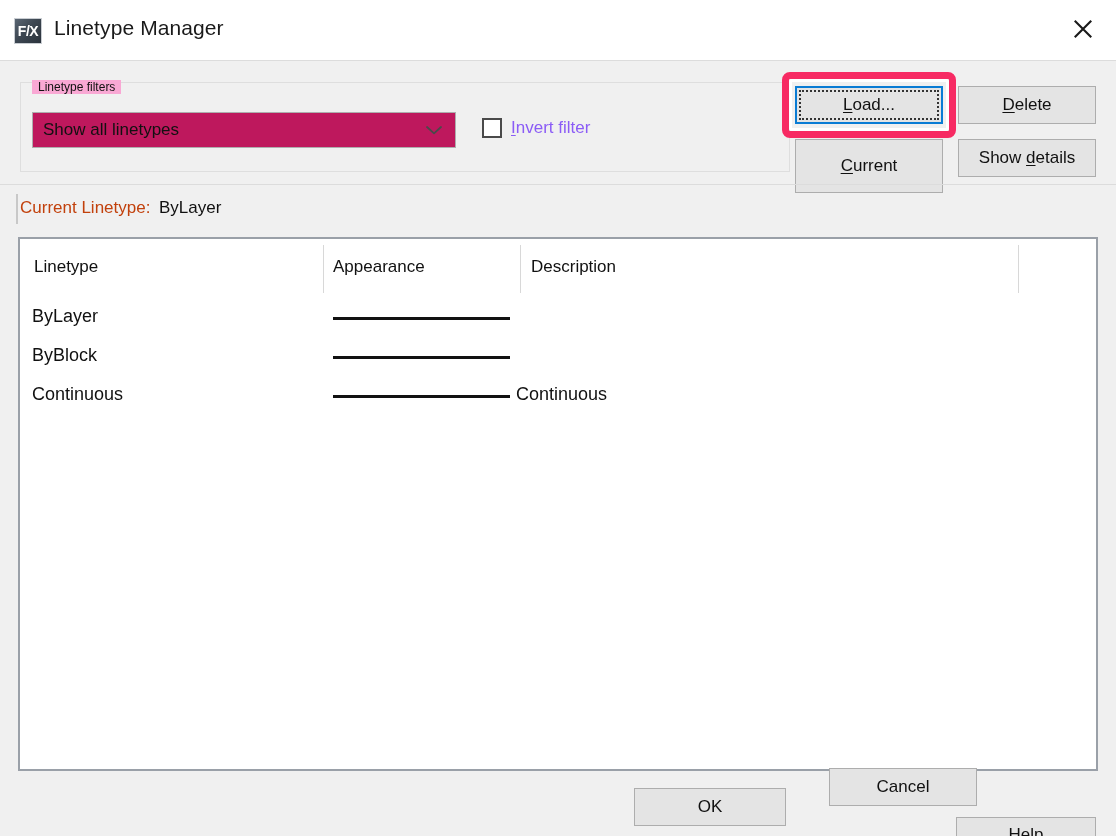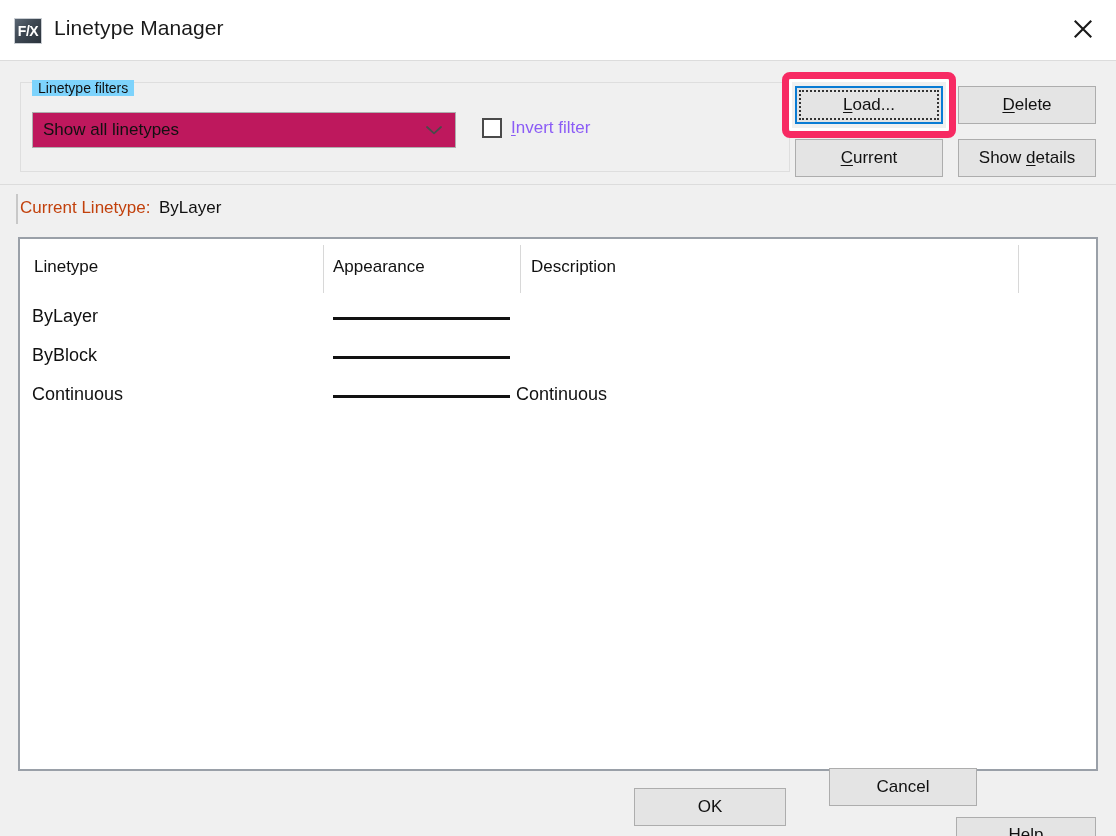"Linetype filters" #filter-legend { background: #7dd3fc -> #f9a8d4; font-size: 14px -> 12px }
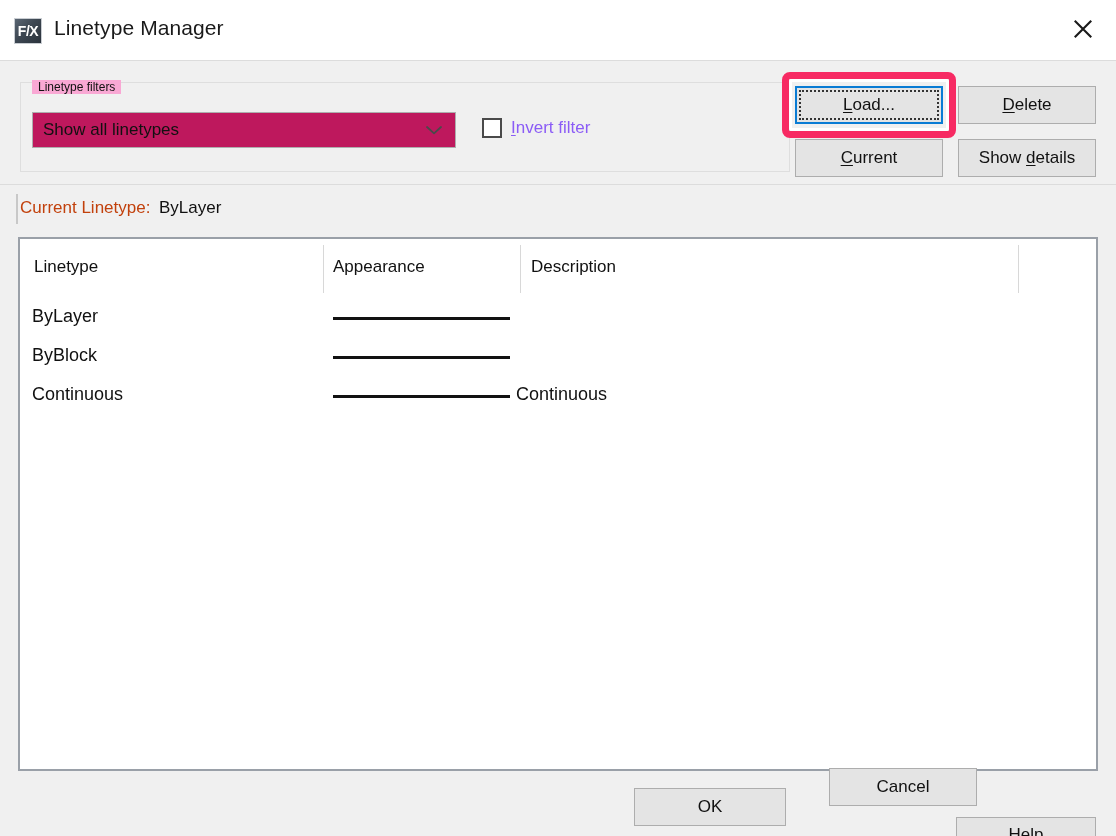"Current" #btn-current { height: 38px -> 54px }
